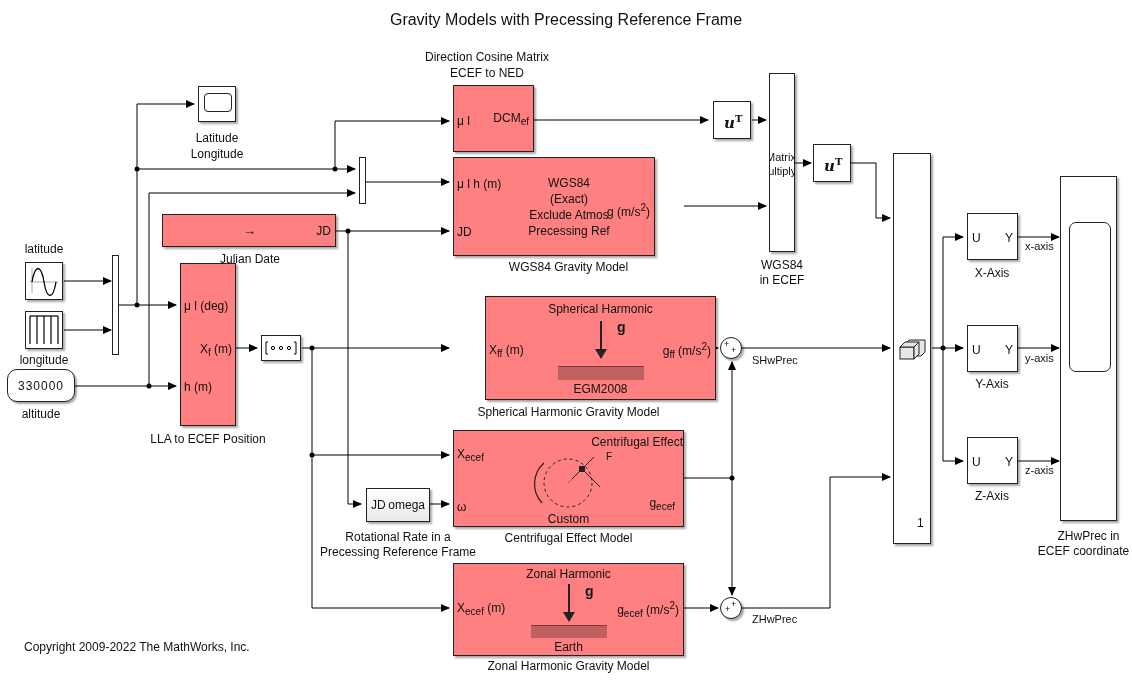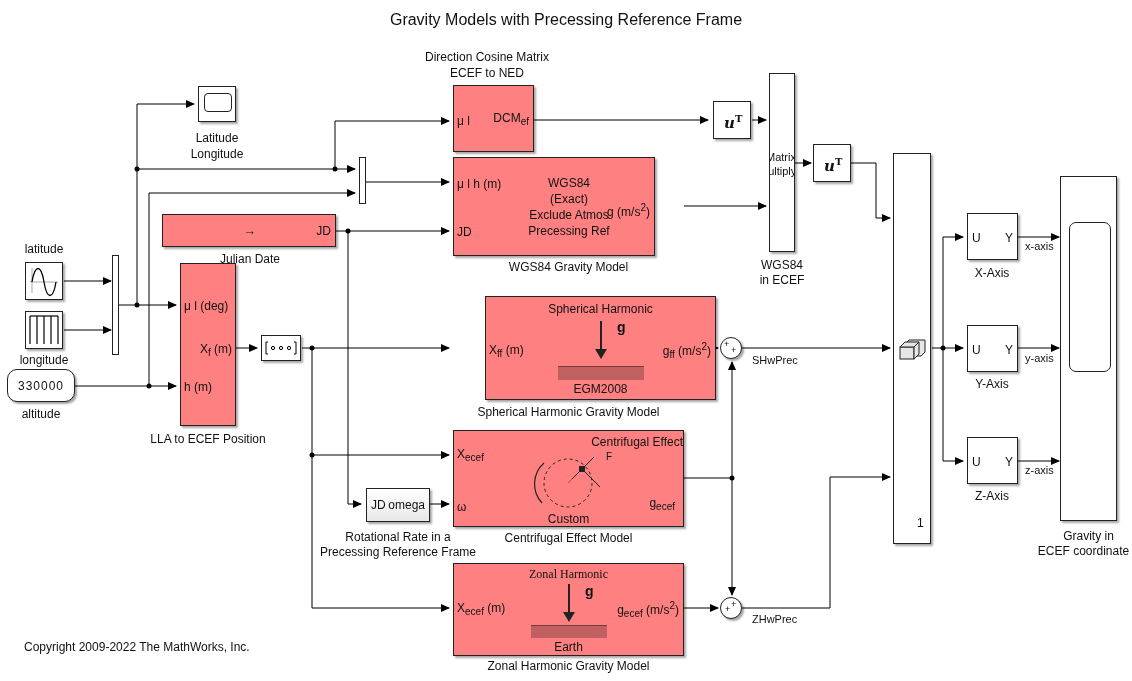"Gravity in" div.lbl { text: Gravity -> ZHwPrec }
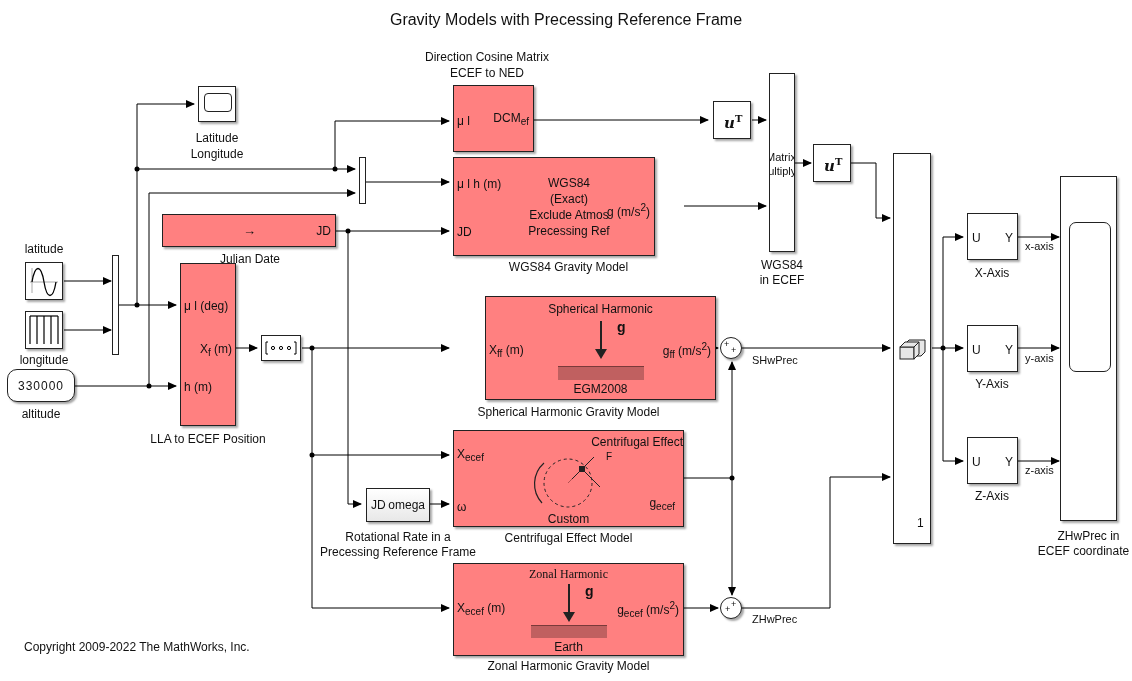"Zonal Harmonic" div.ctr { font-family: Liberation Serif, serif -> none }
